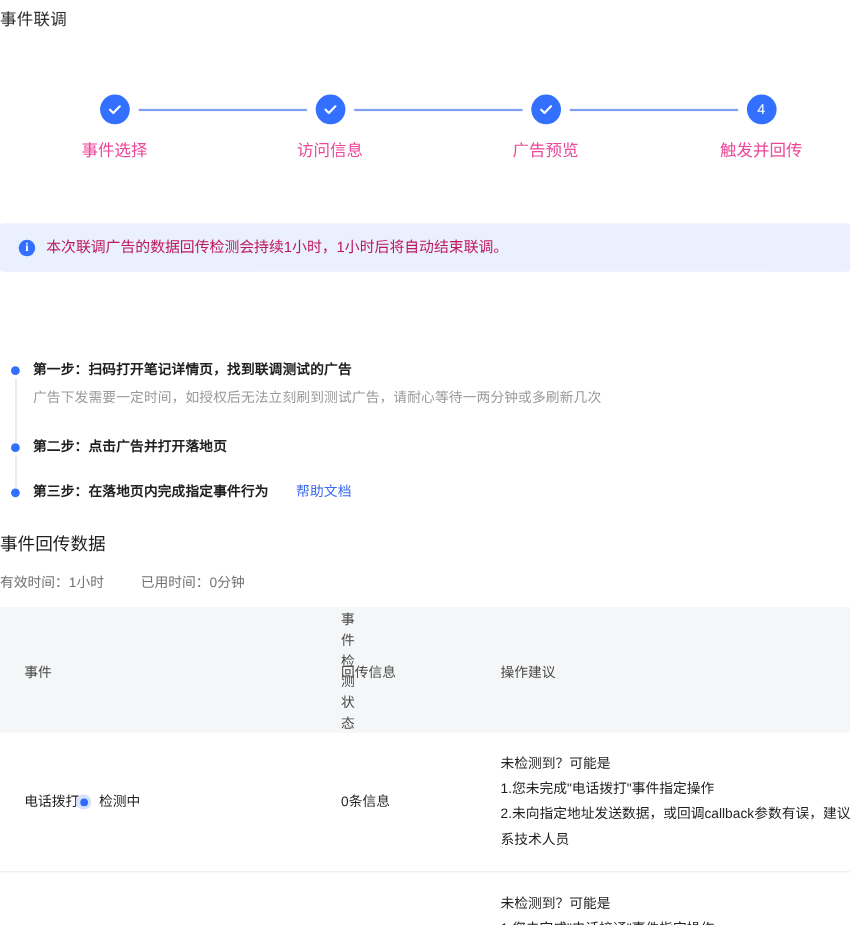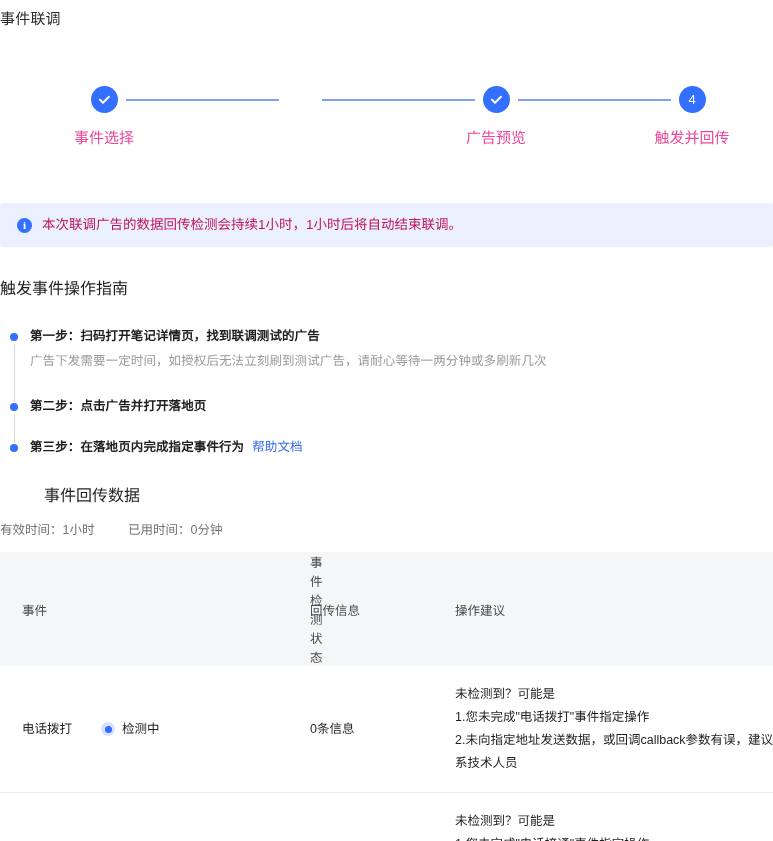"访问信息" div.step { html: none -> <div> <div> <svg> <path></path> </svg> </div> <div>访问信息</div> </div> }
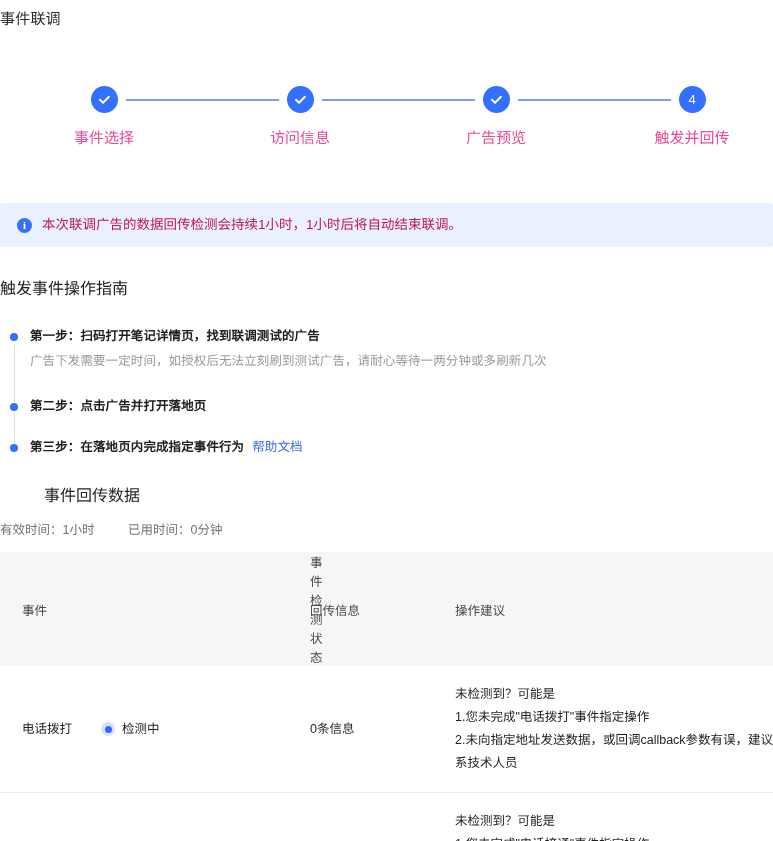"触发事件操作指南" div.guide-title { html: <div>触发事件操作指南</div> -> none }
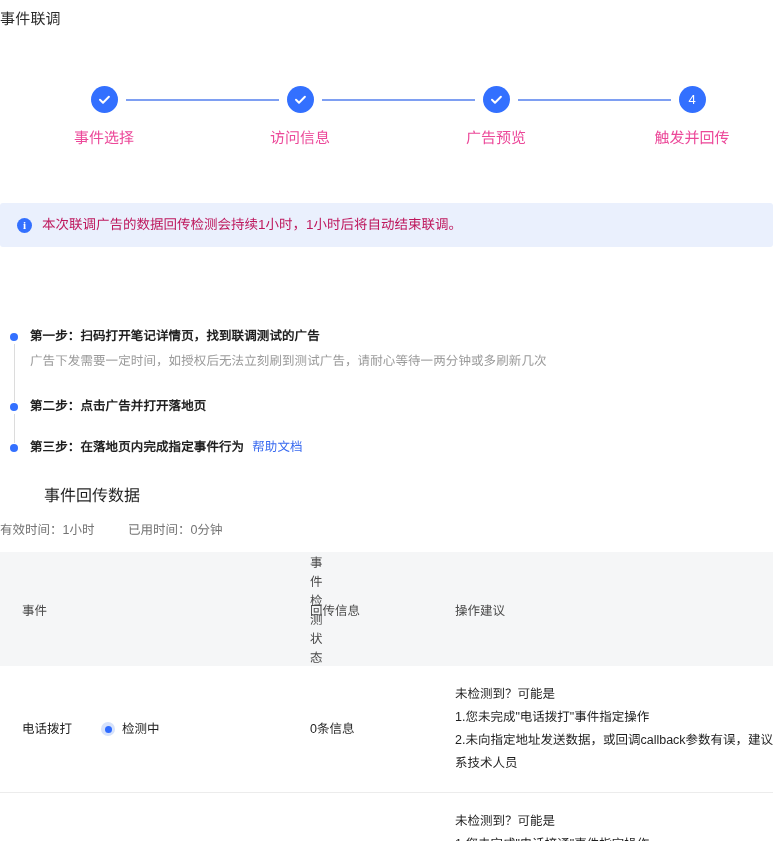"帮助文档" .help-link { margin-left: 8px -> 25px }
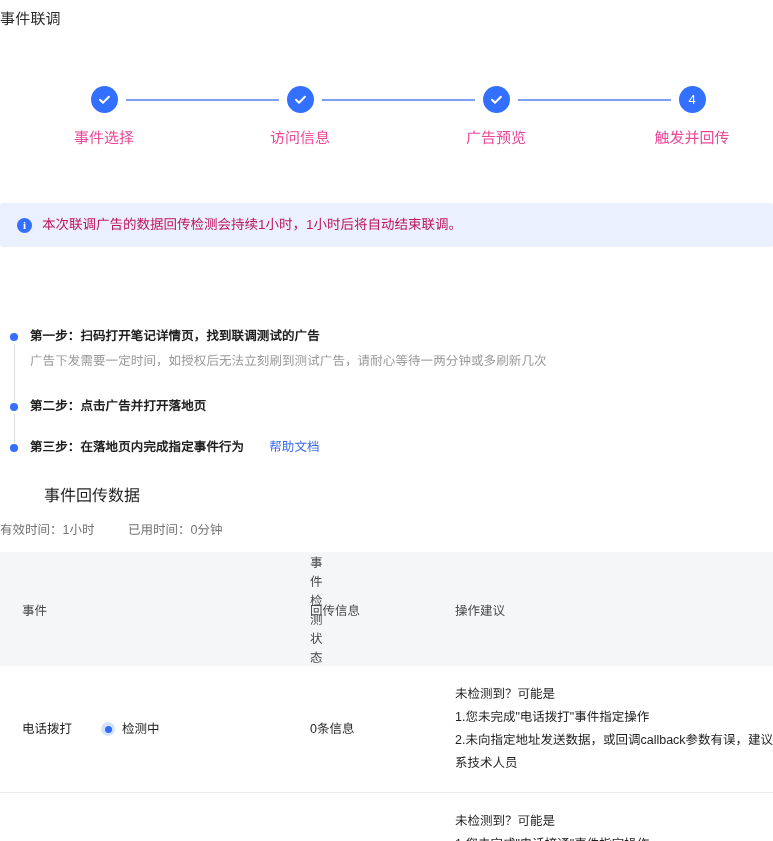"事件回传数据" .data-title { padding-left: 44px -> none }
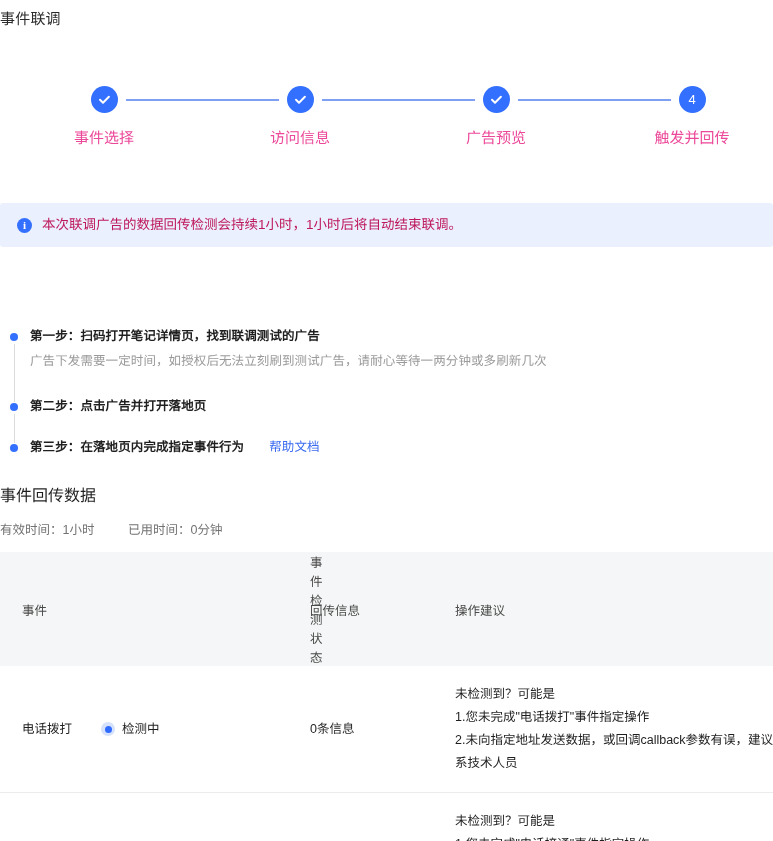"检测中" .status-cell { padding-left: 101px -> 69px }
